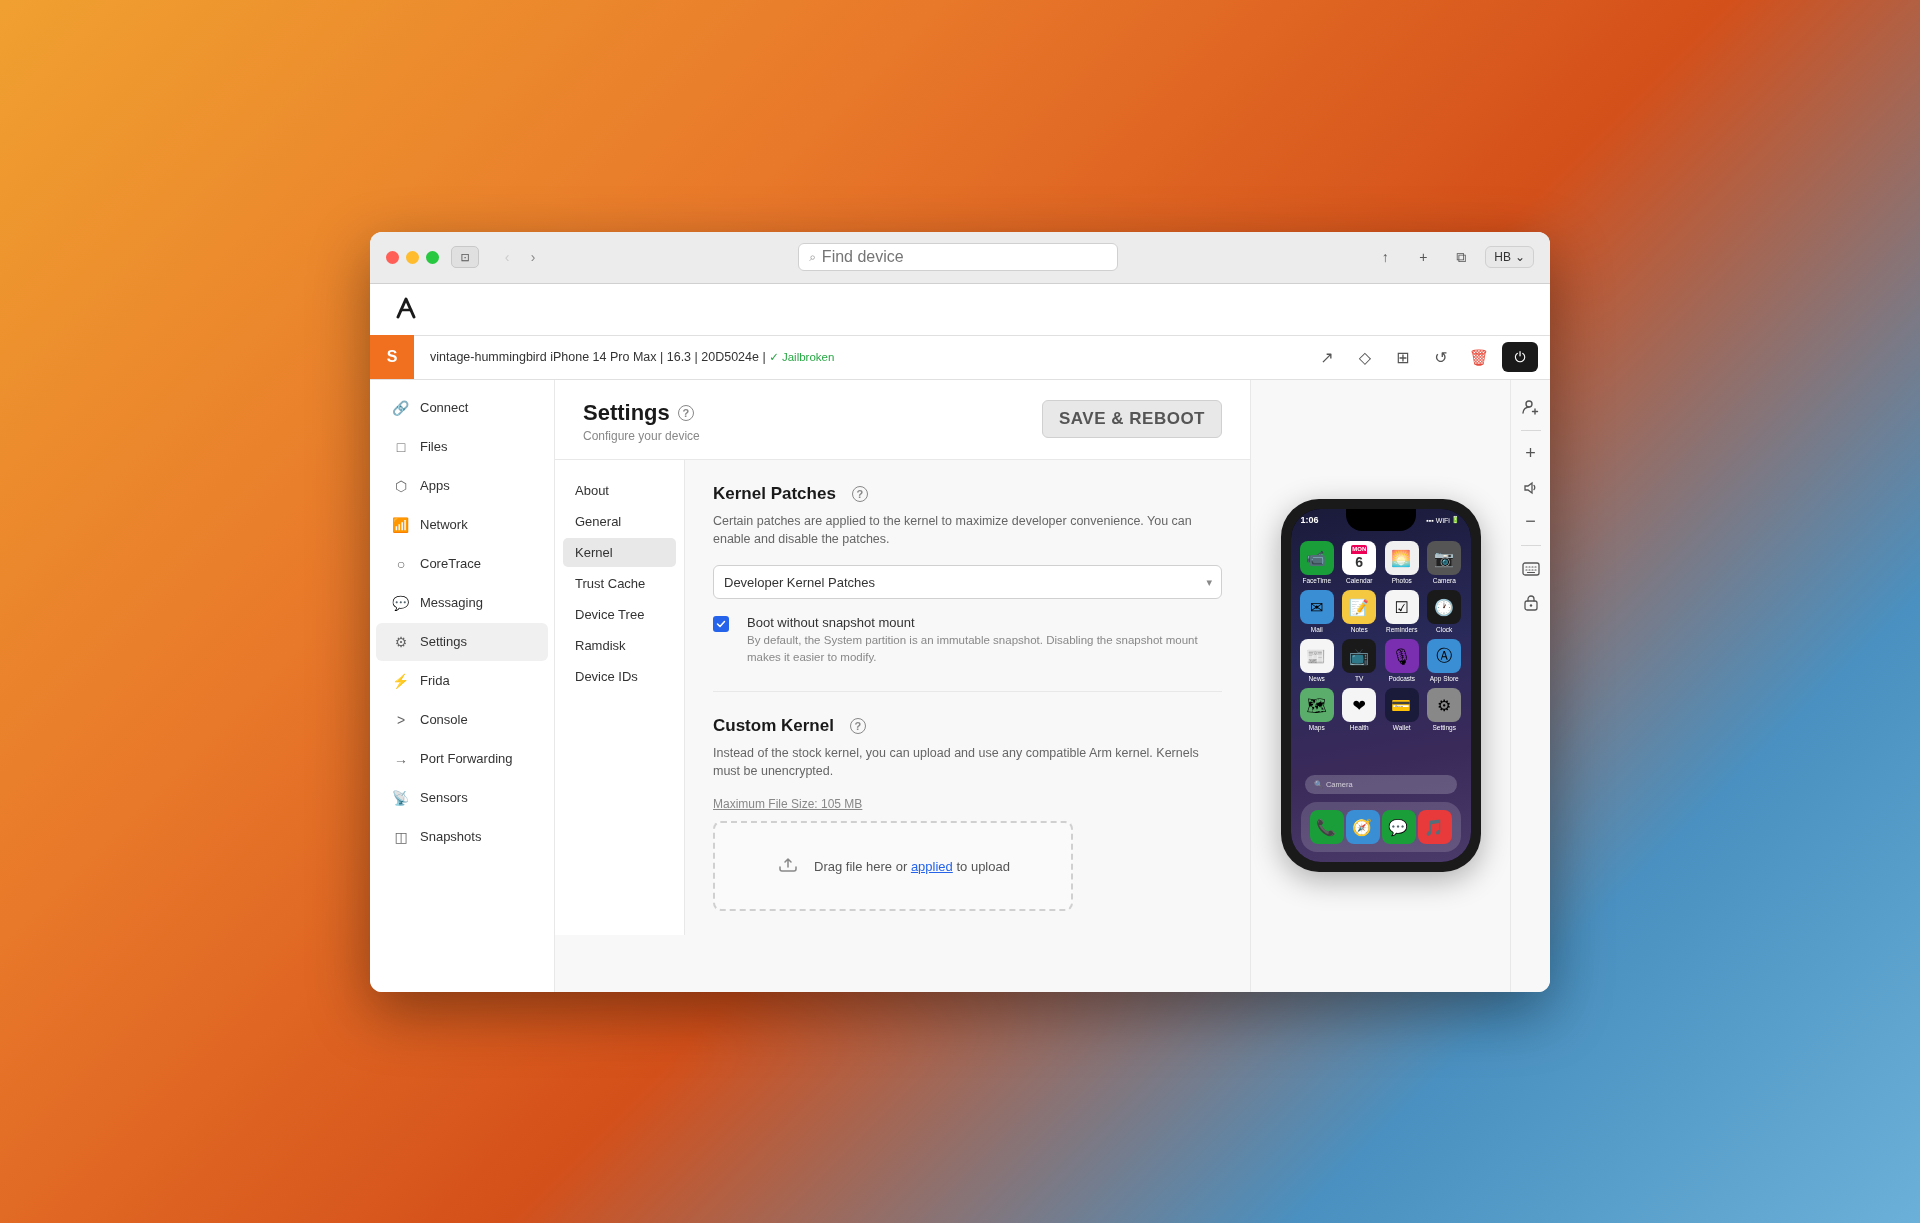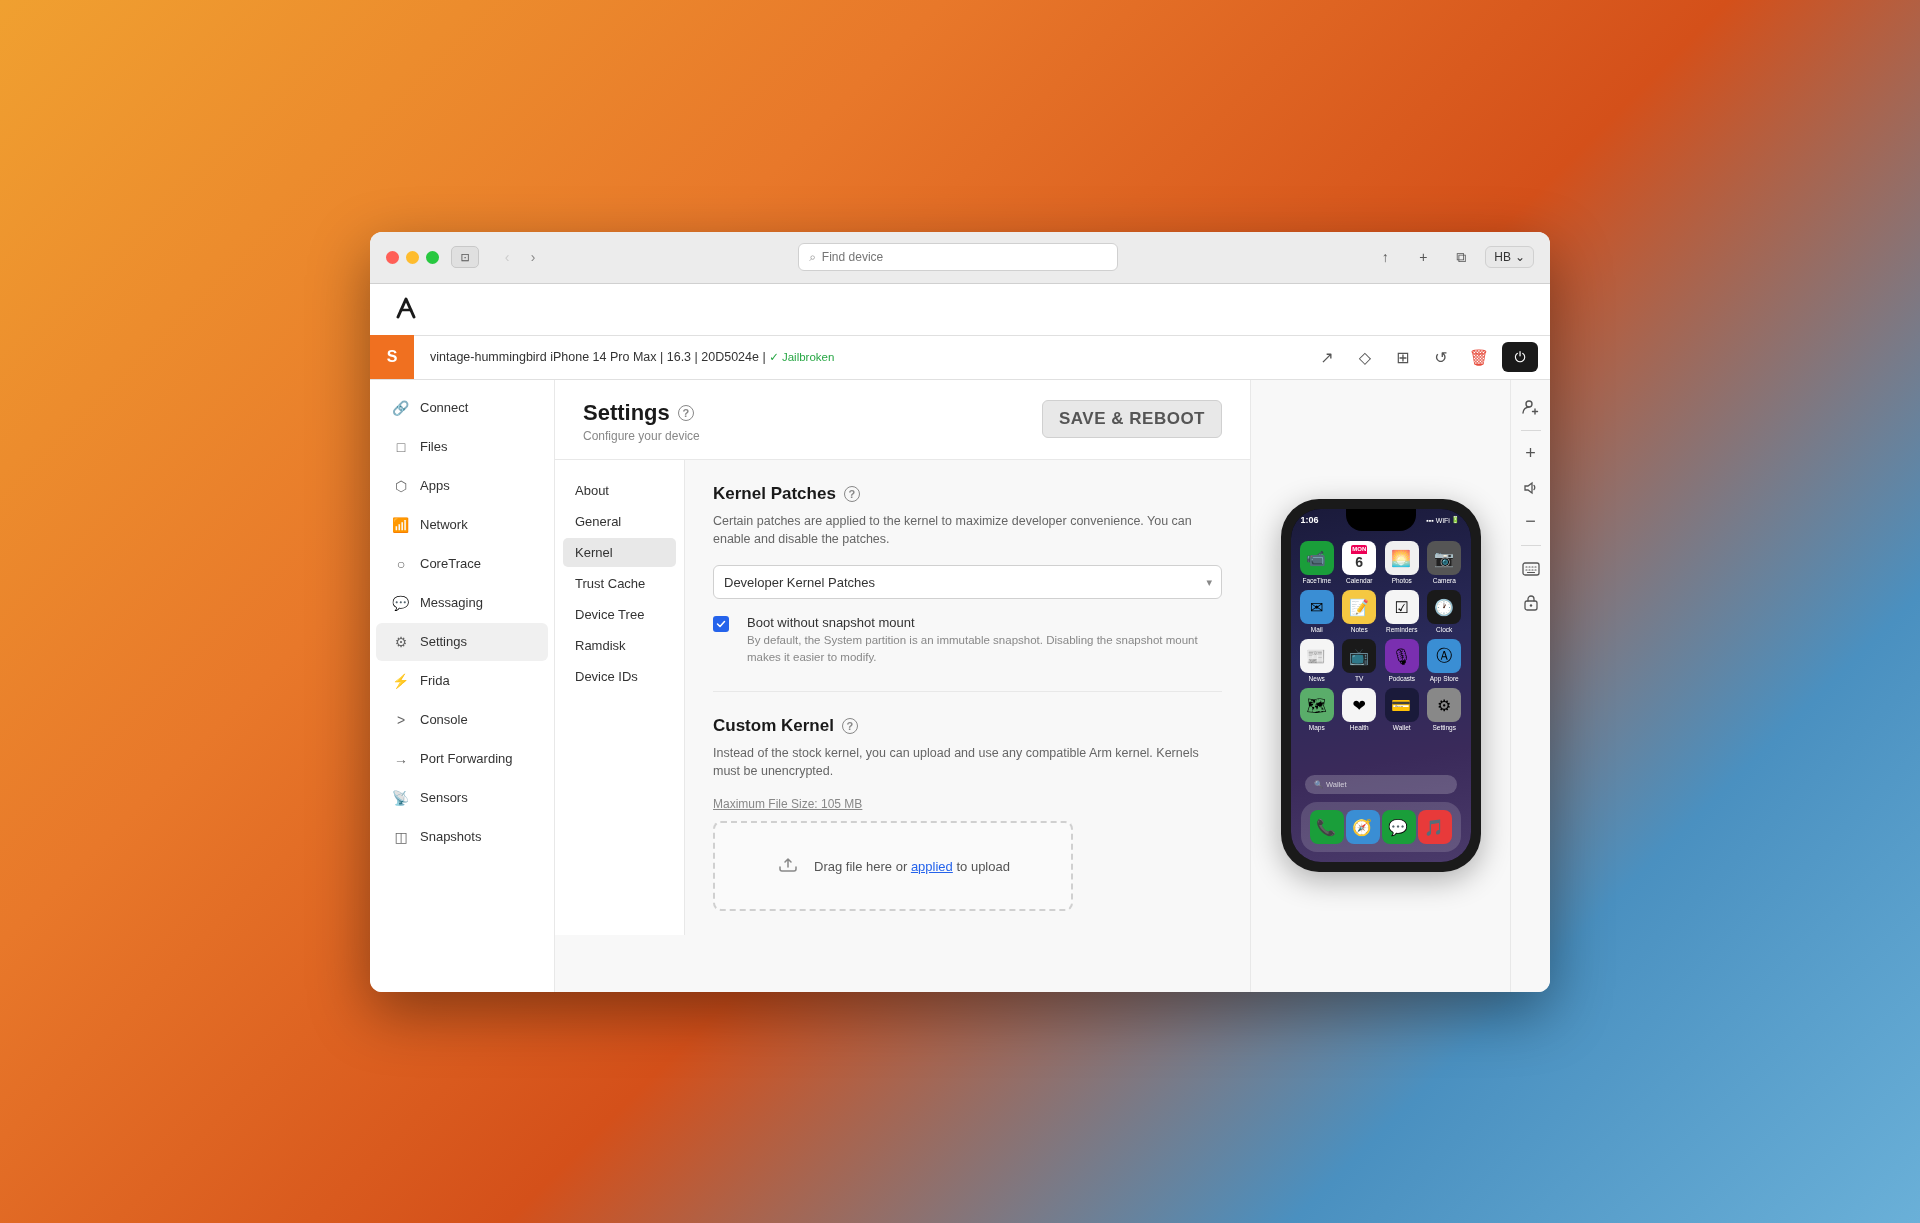"Find device" .search-box input { font-size: 12px -> 16px }
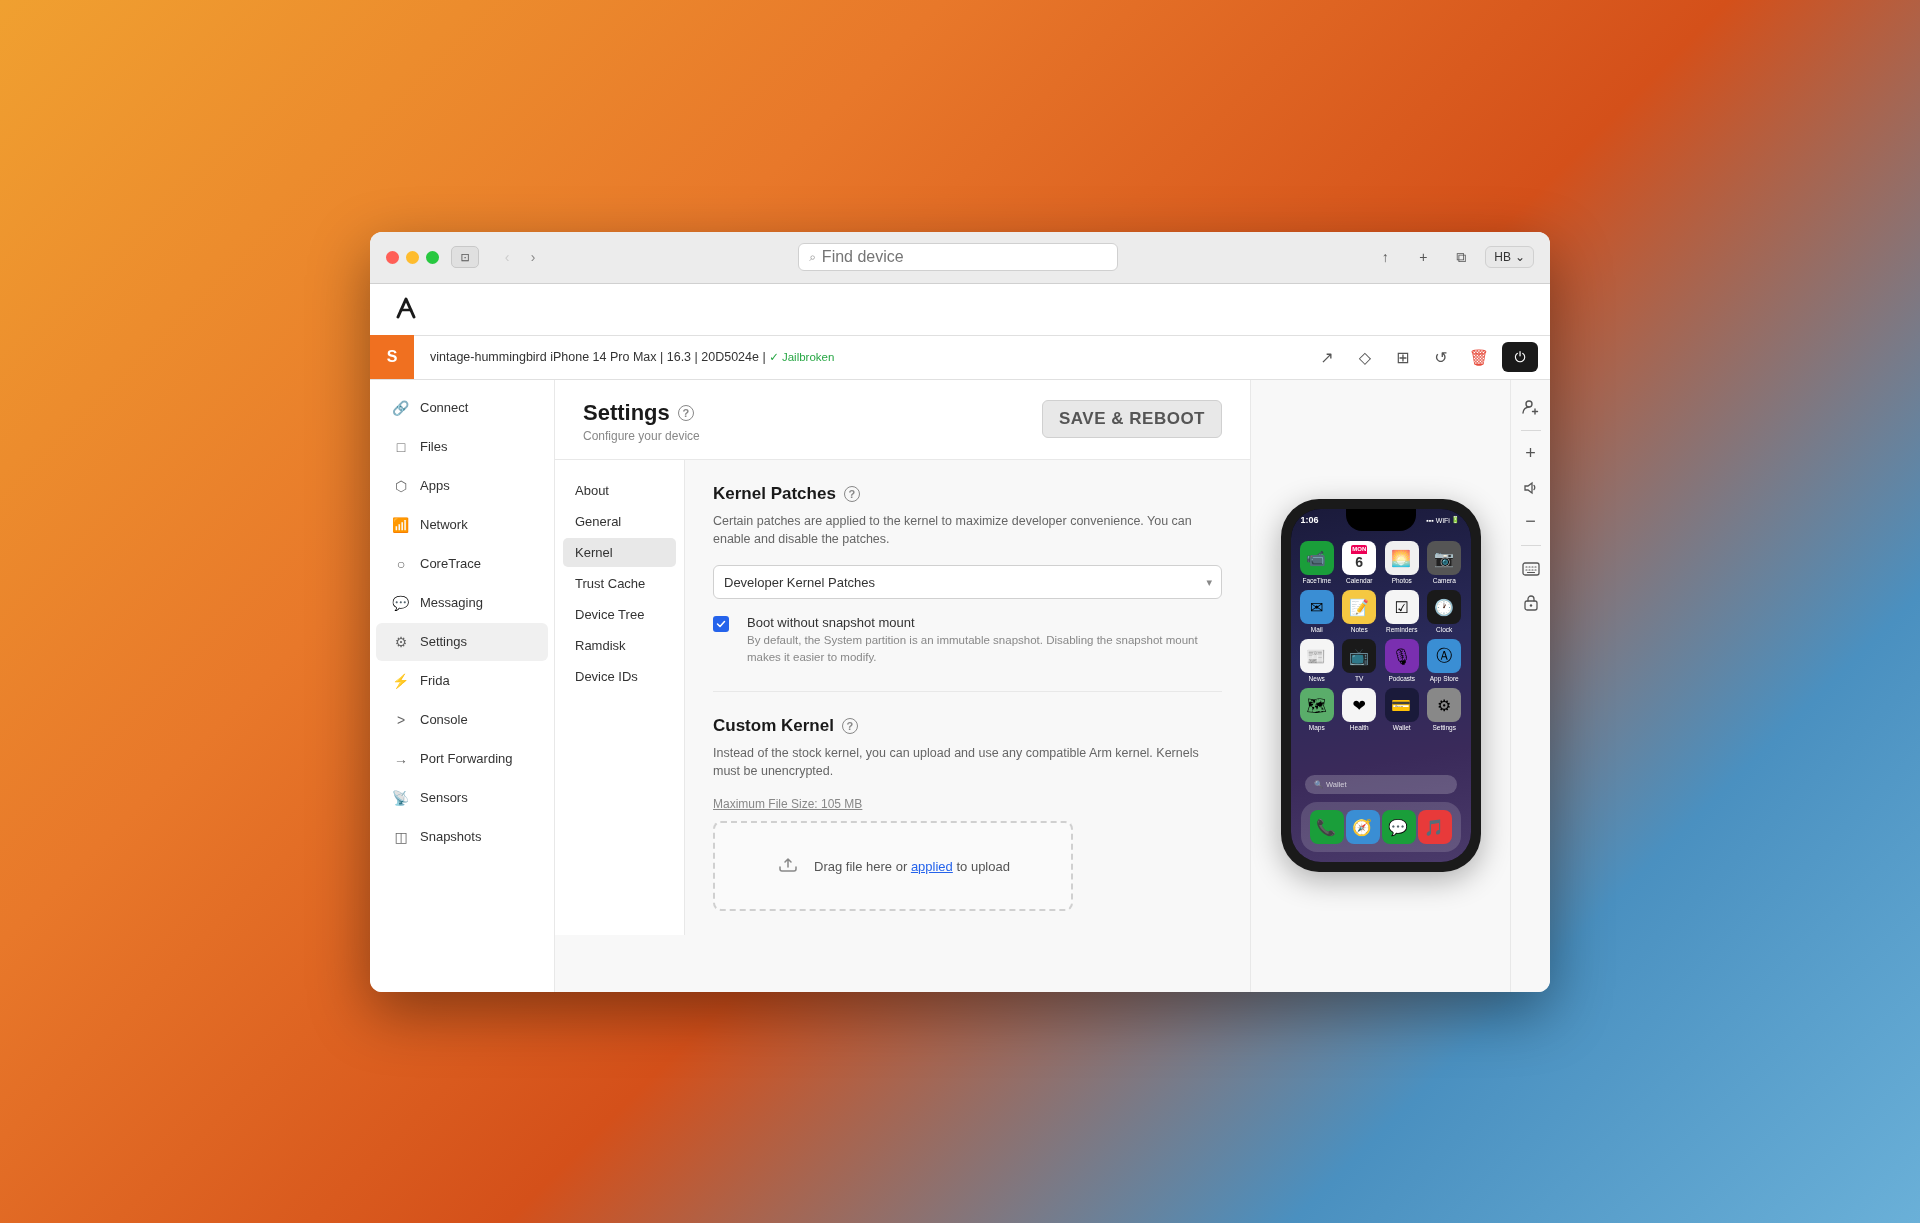"Kernel Patches" .section-title { gap: 8px -> 16px }
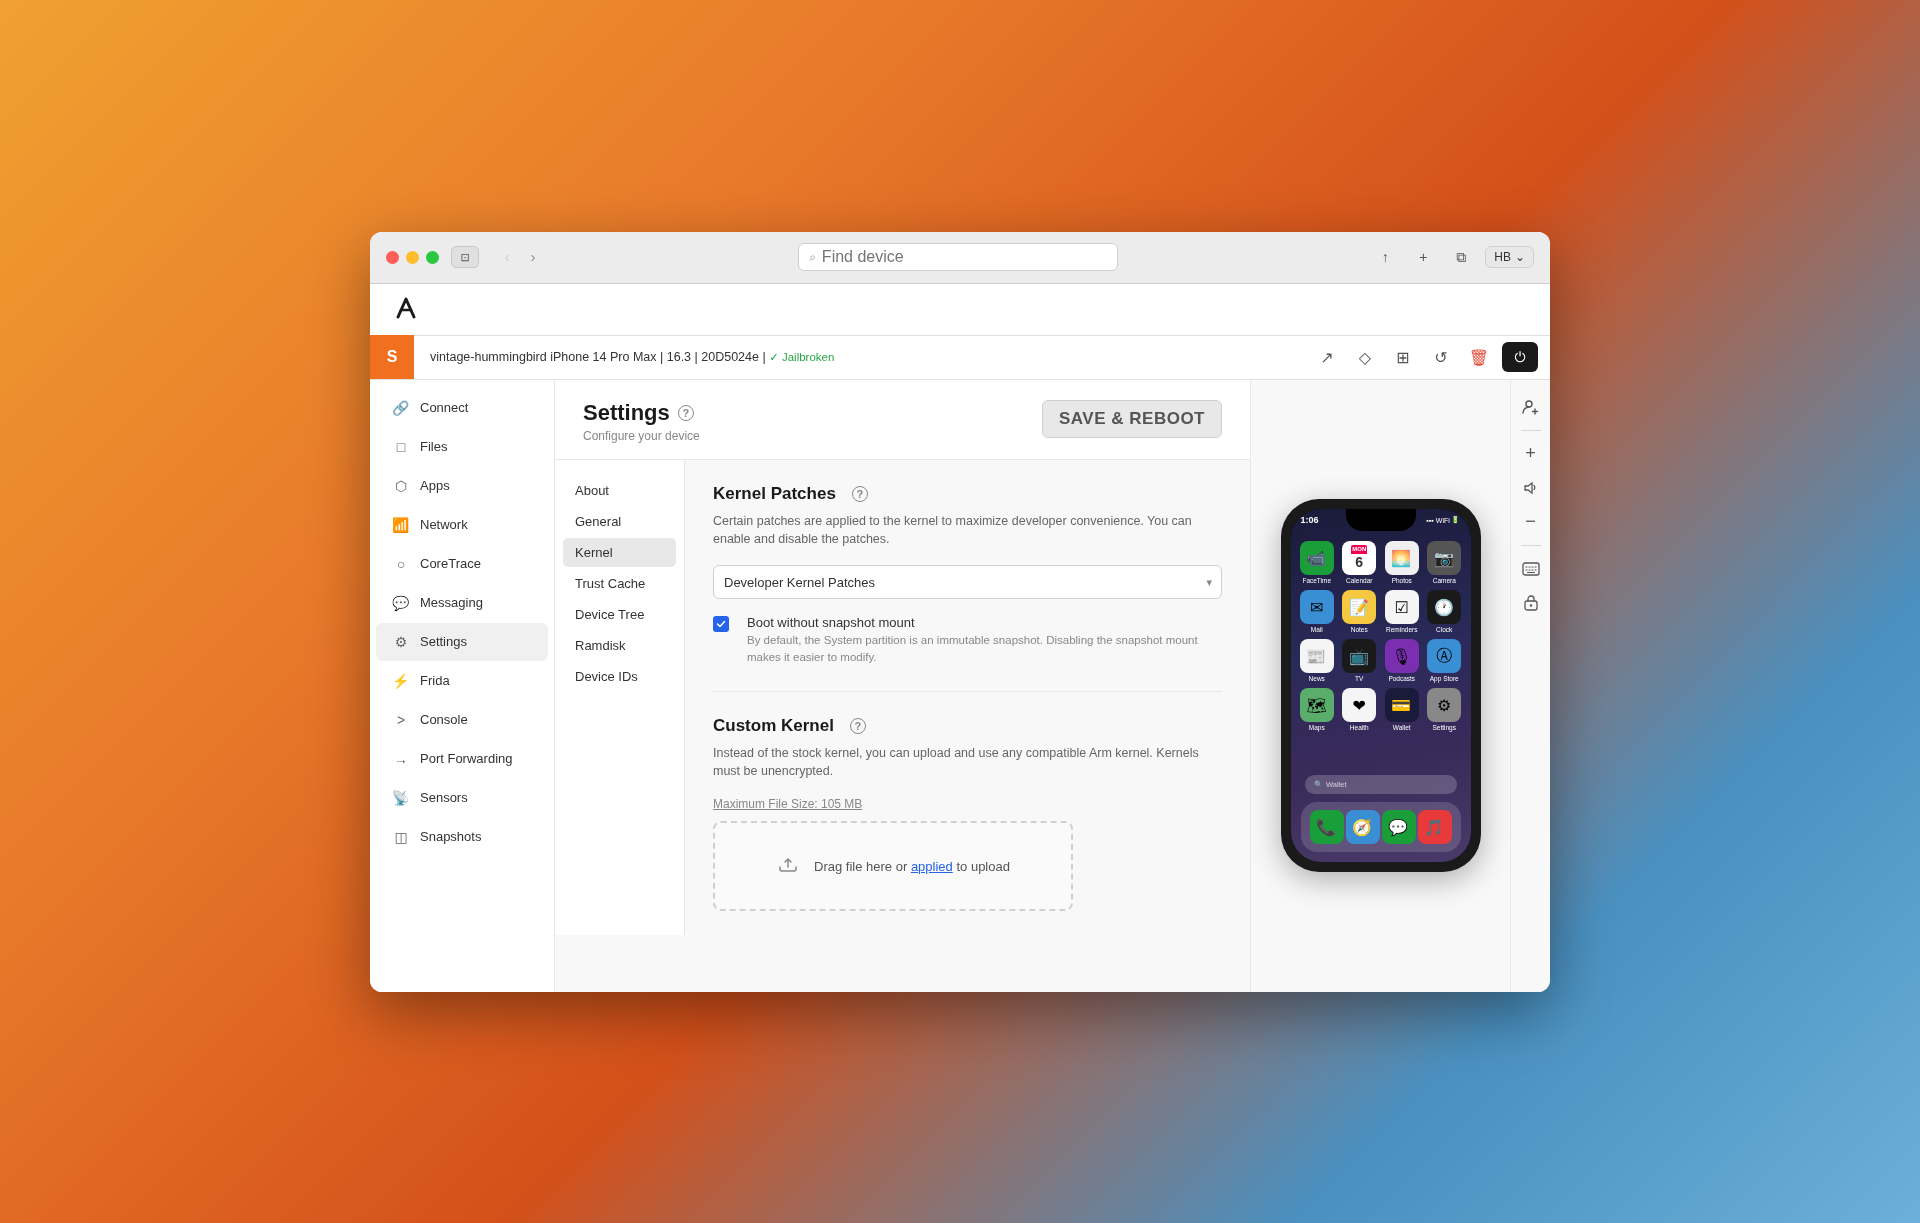"🔍 Wallet" span.phone-search-text { text: Wallet -> Camera }
